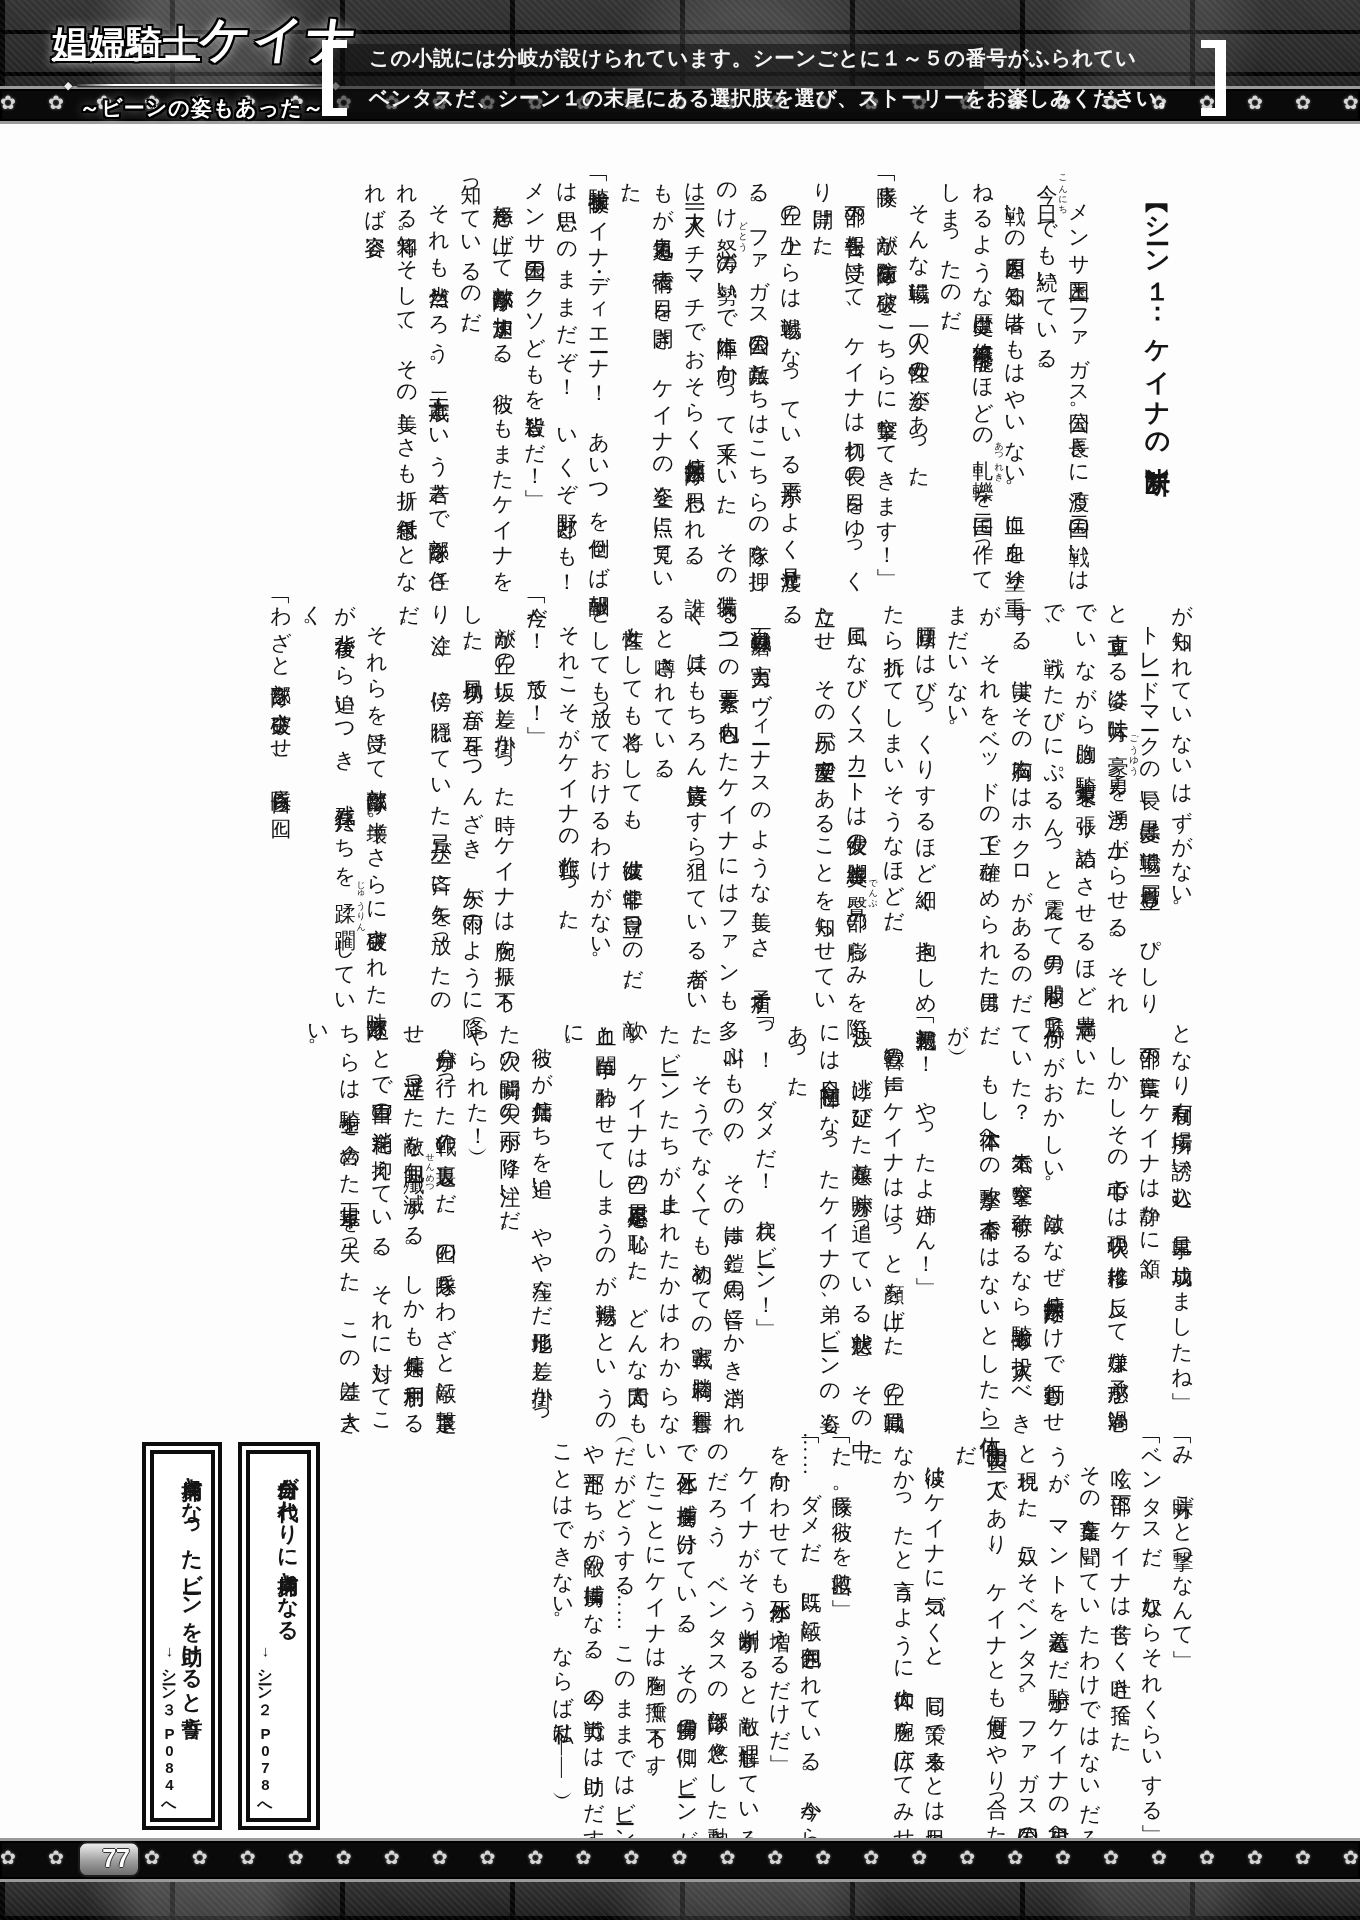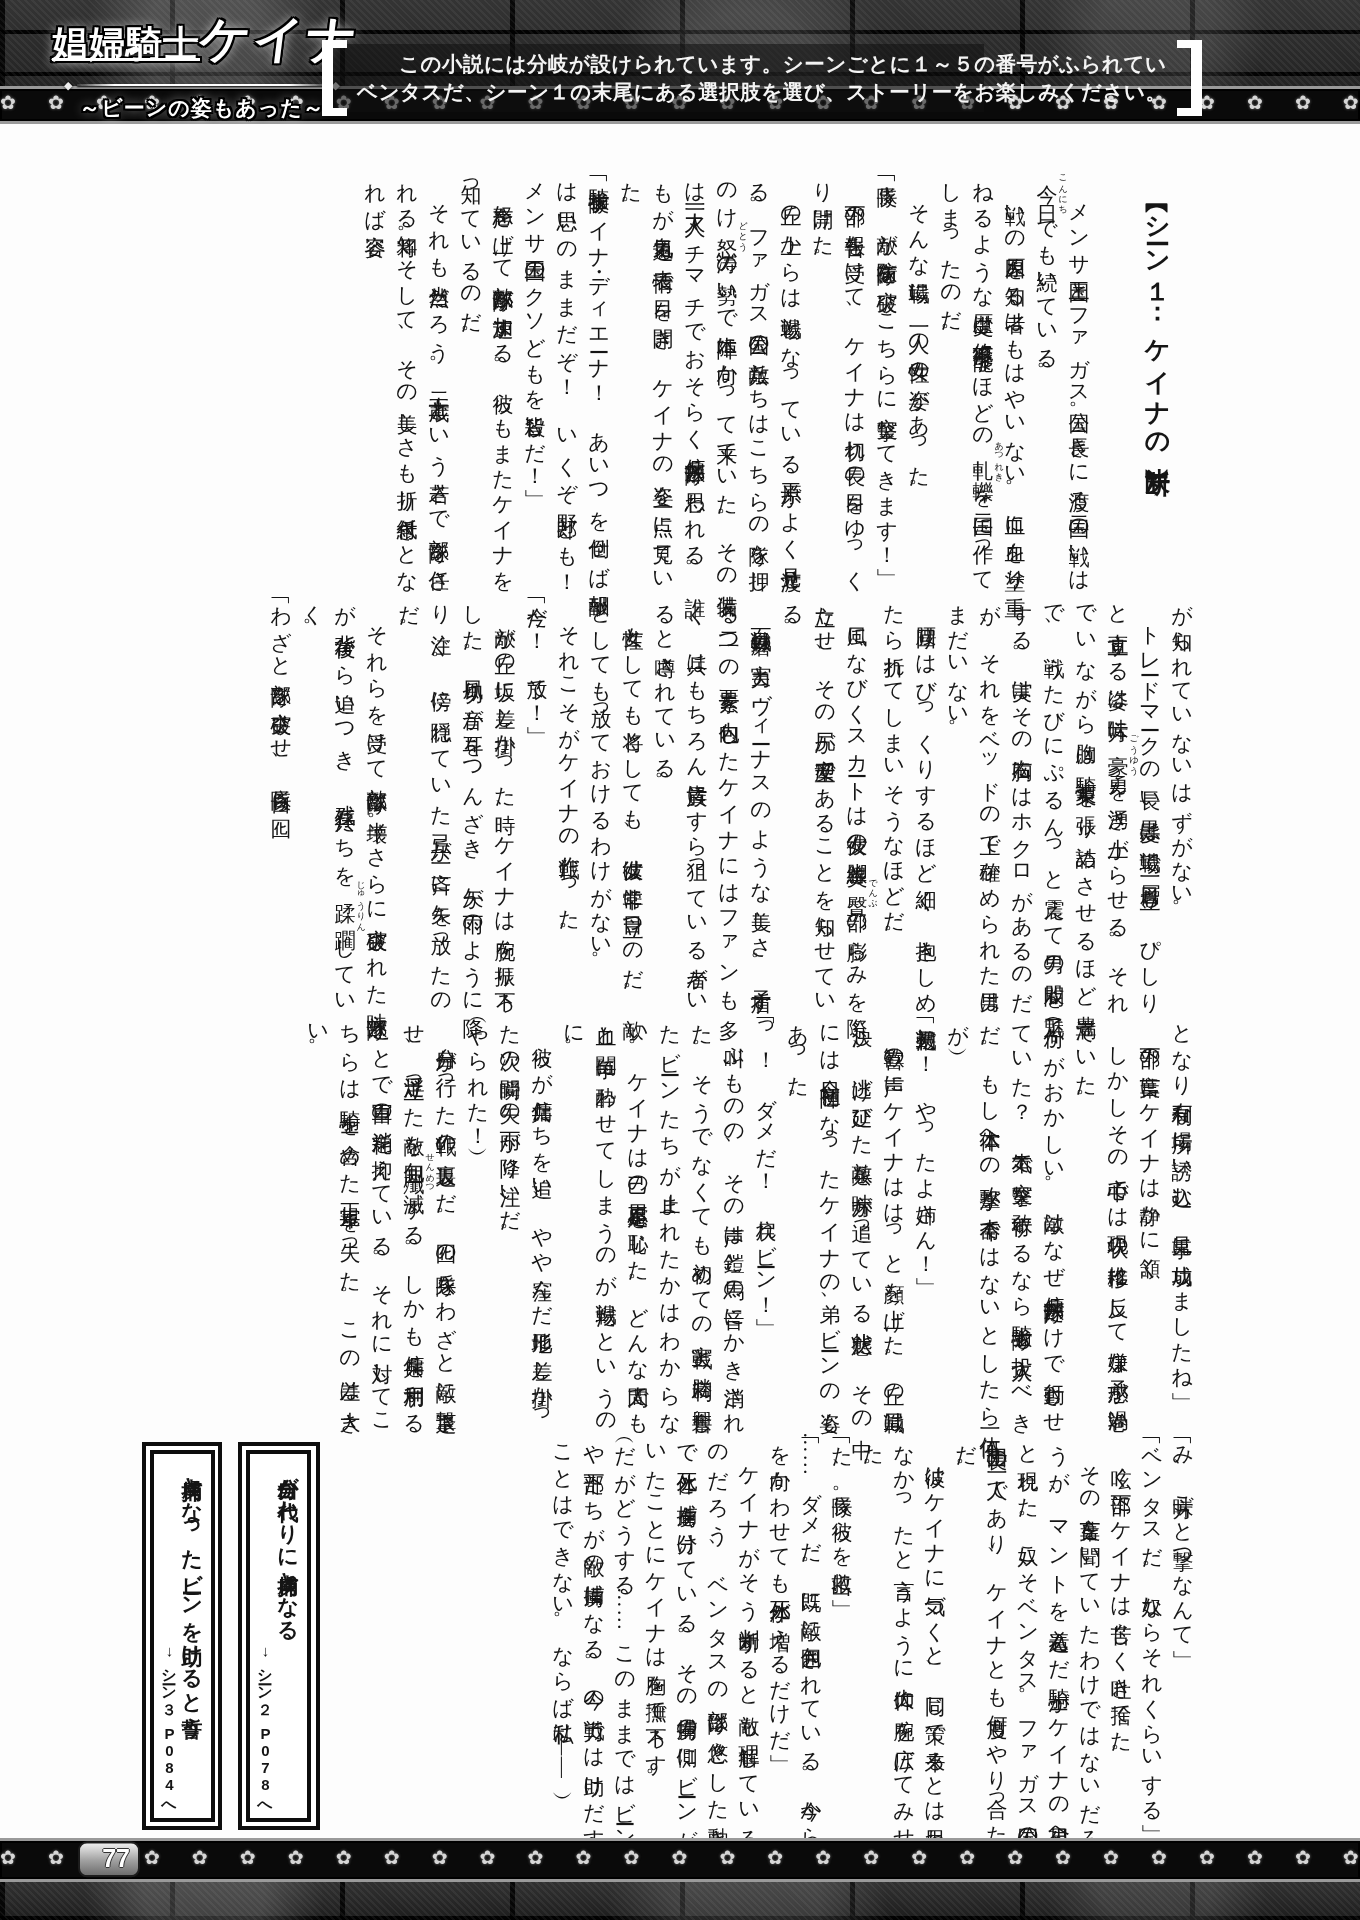"この小説には分岐が設けられています。シーンごとに１～５の番号がふられてい" .notice-lines p { margin: 0 -> 12px; text-align: right -> none }
